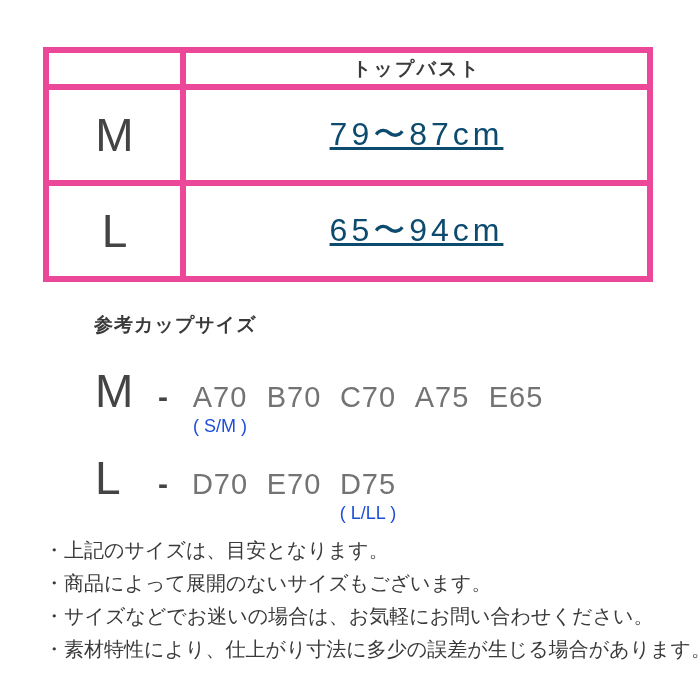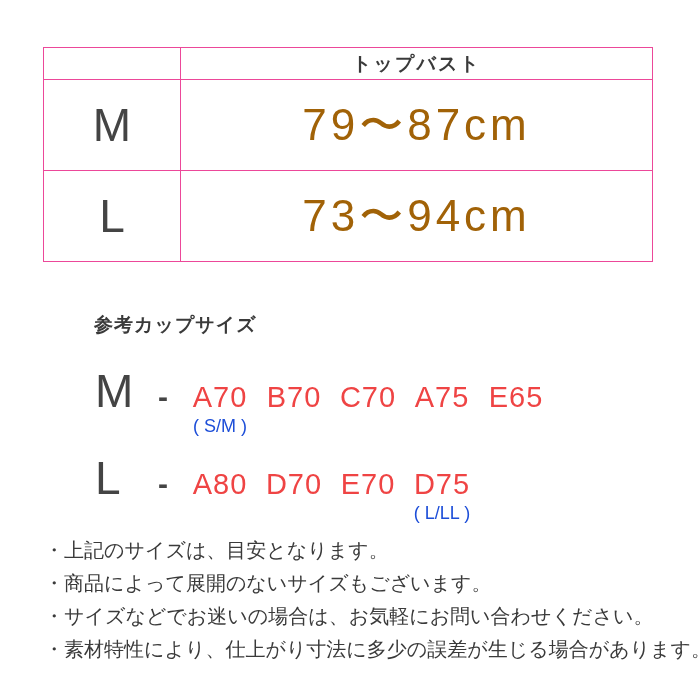"トップバスト" .size-table th, .size-table td { border: 1px solid #ec4899 -> 6px solid #ec4899 }
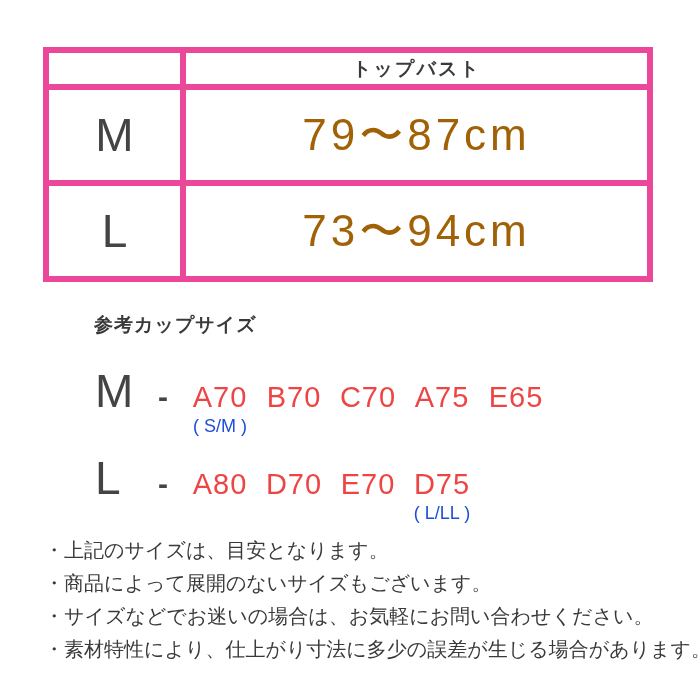"79〜87cm" .bust-cell { color: #a16207 -> #0c4a6e; font-size: 44px -> 32px; text-decoration: none -> underline }
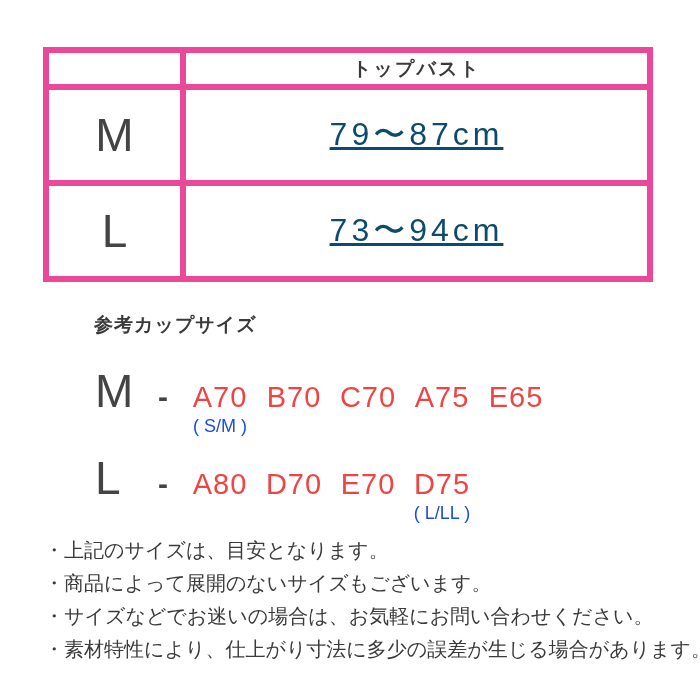"73〜94cm" td.bust-cell { text: 73 -> 65 }
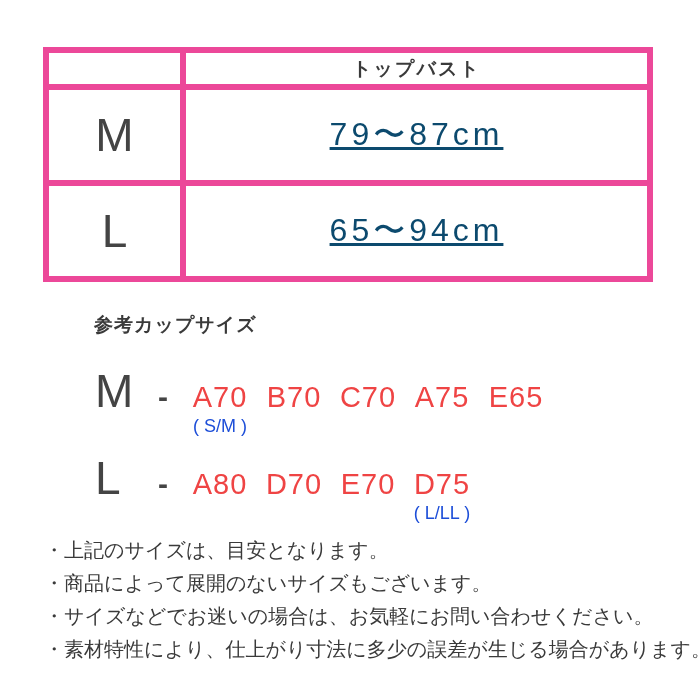"A70" .cup-val { color: #ef4444 -> #737373 }
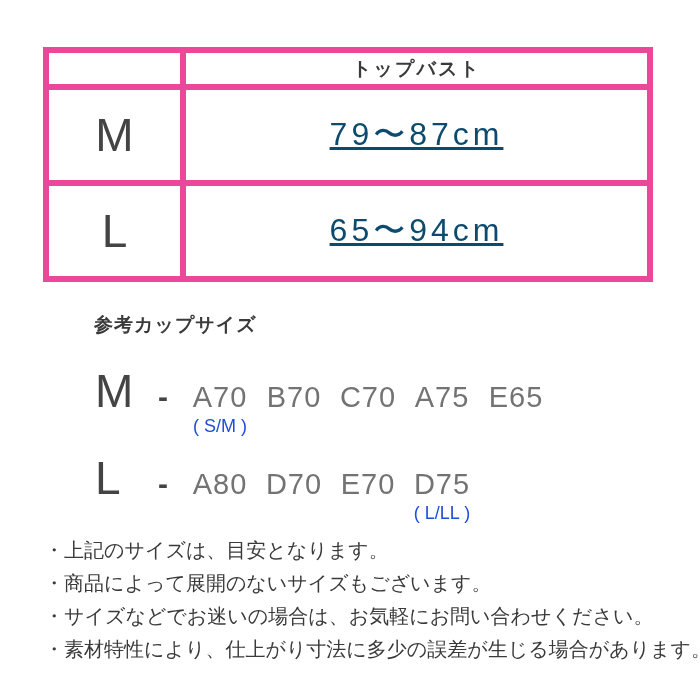"A80" div.cup-cell { html: <div><span>A80</span></div> -> none }
